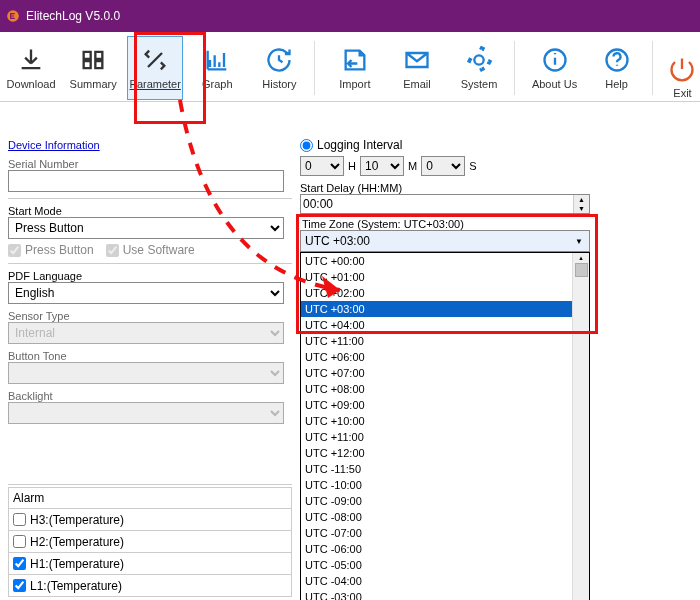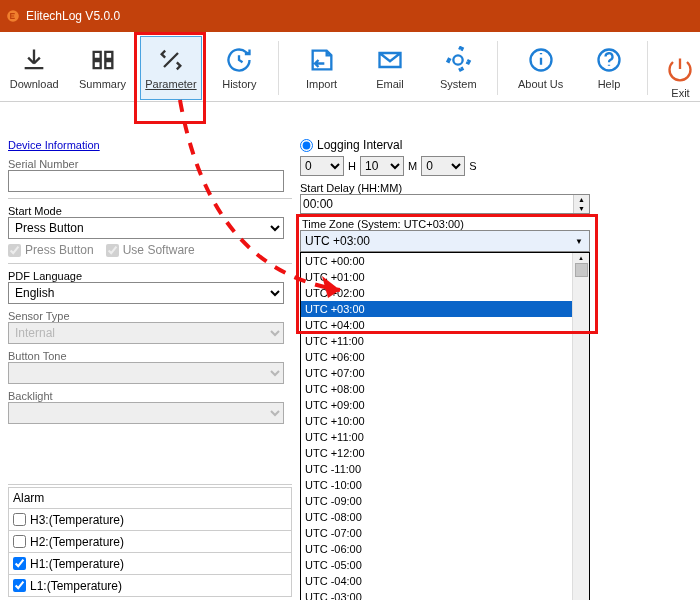"ElitechLog V5.0.0" .title-bar { background: #c2410c -> #701a75 }
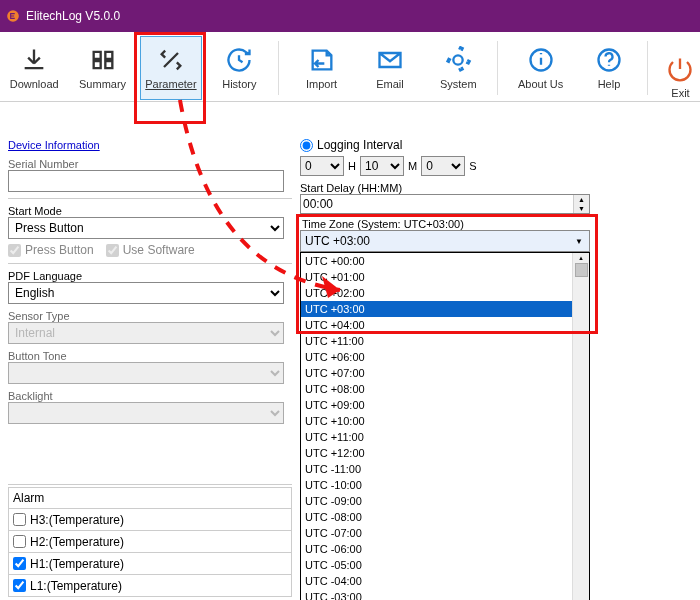"Graph" div.tbtn { html: none -> <div> <svg> <path></path> </svg> <span>Graph</span> </div> }
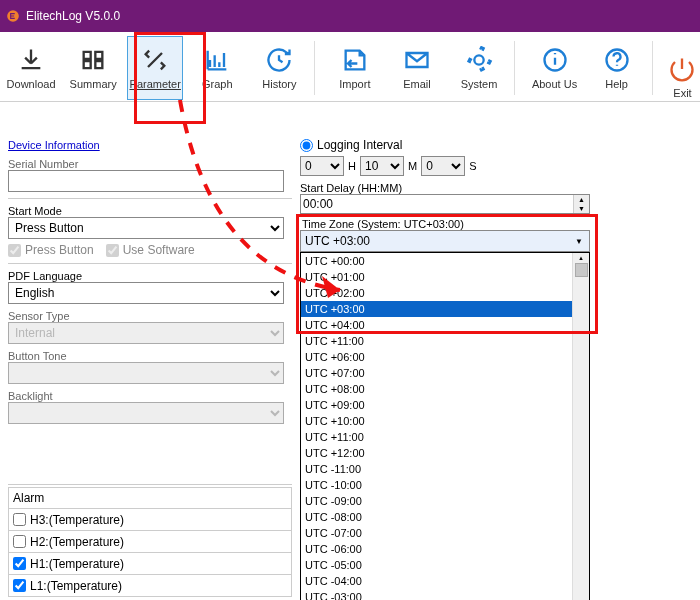"UTC -11:00" div.opt { text: -11:00 -> -11:50 }
